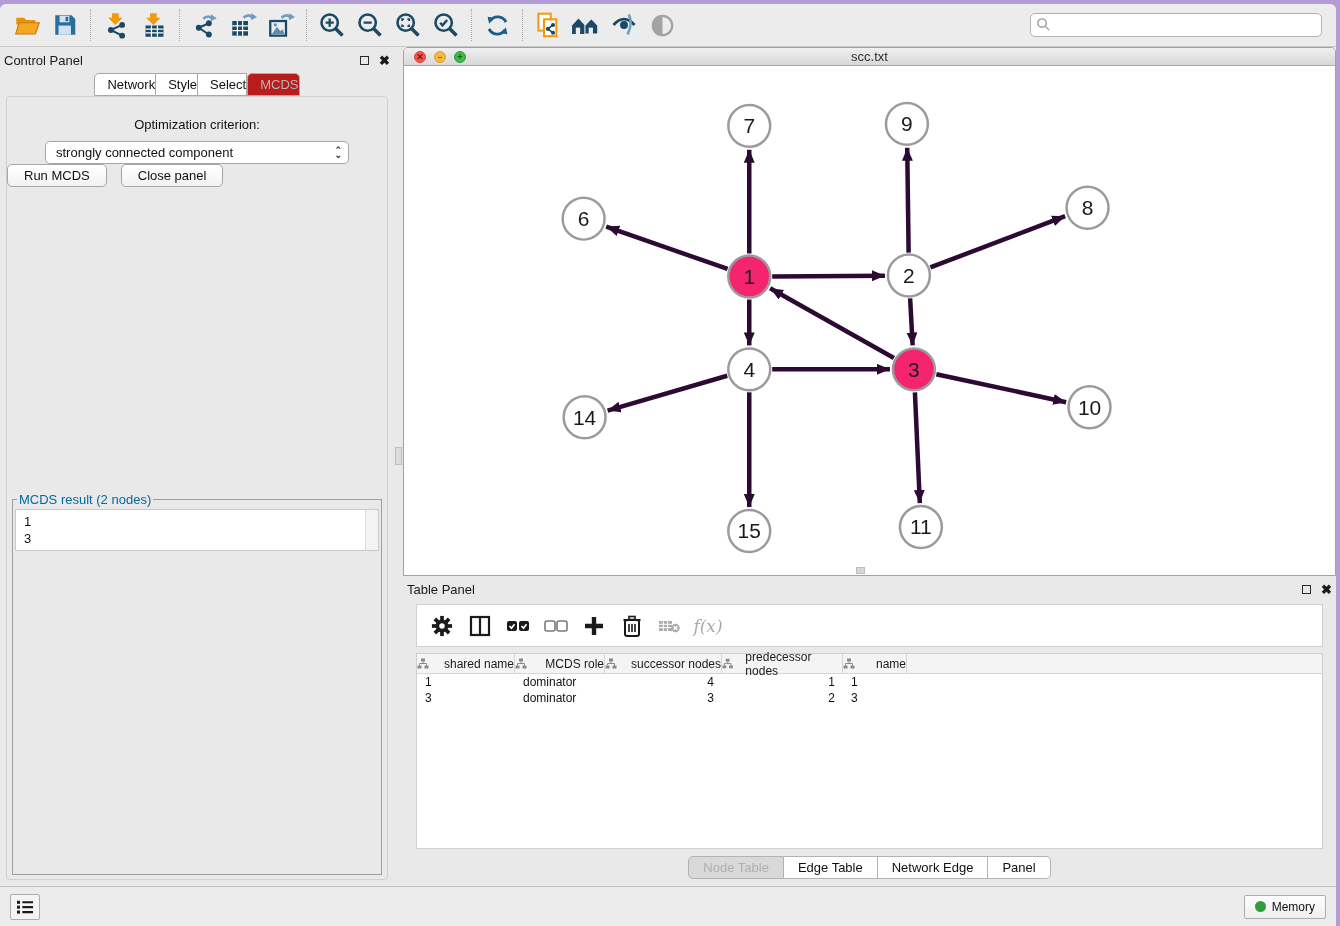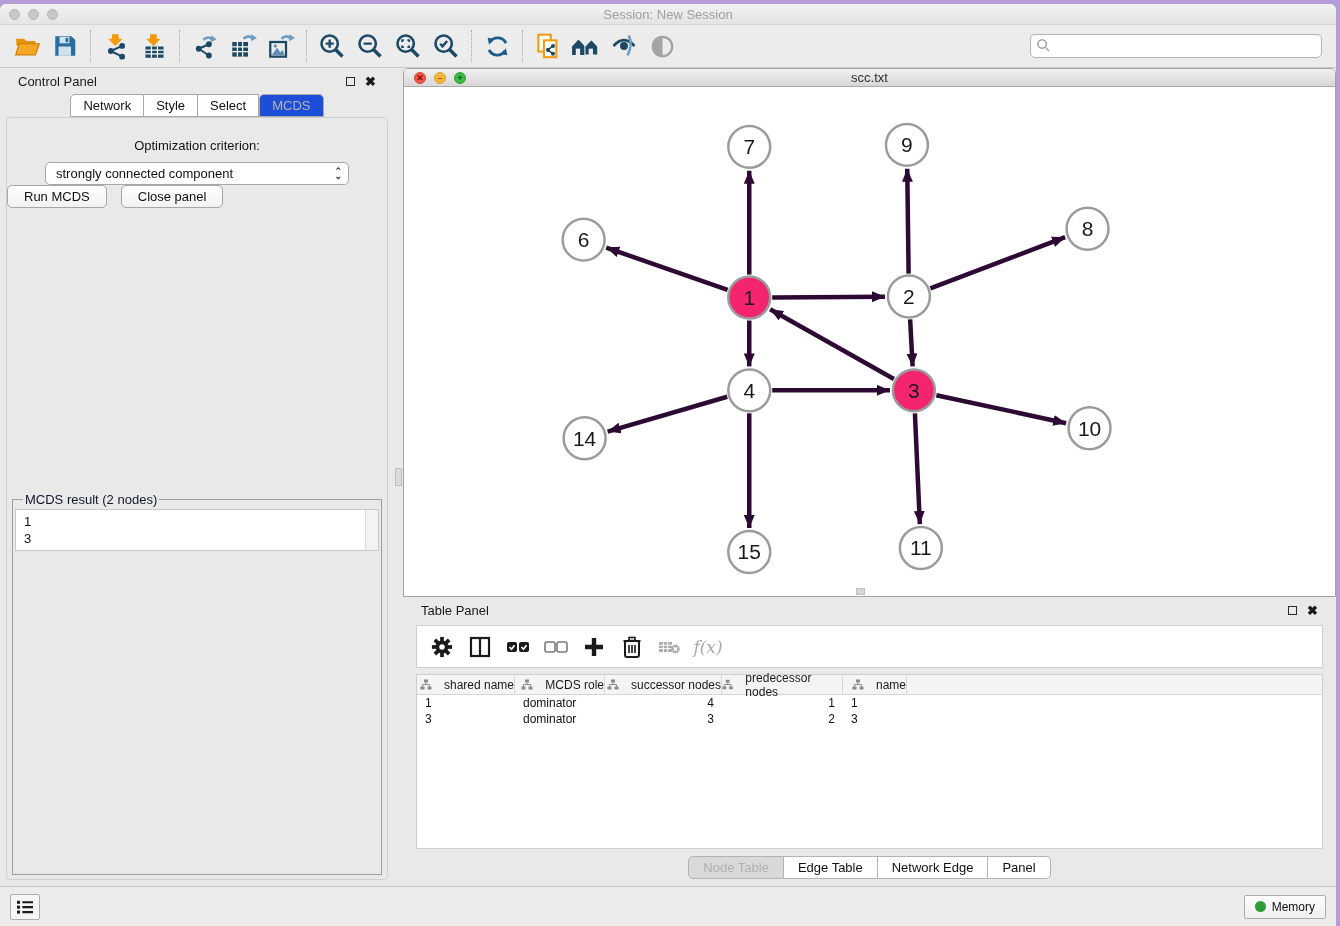"Session: New Session" div.titlebar { html: <div> <div> <div></div> <div></div> <div></div> </div> <div>Session: New Session</div> </div> -> none }
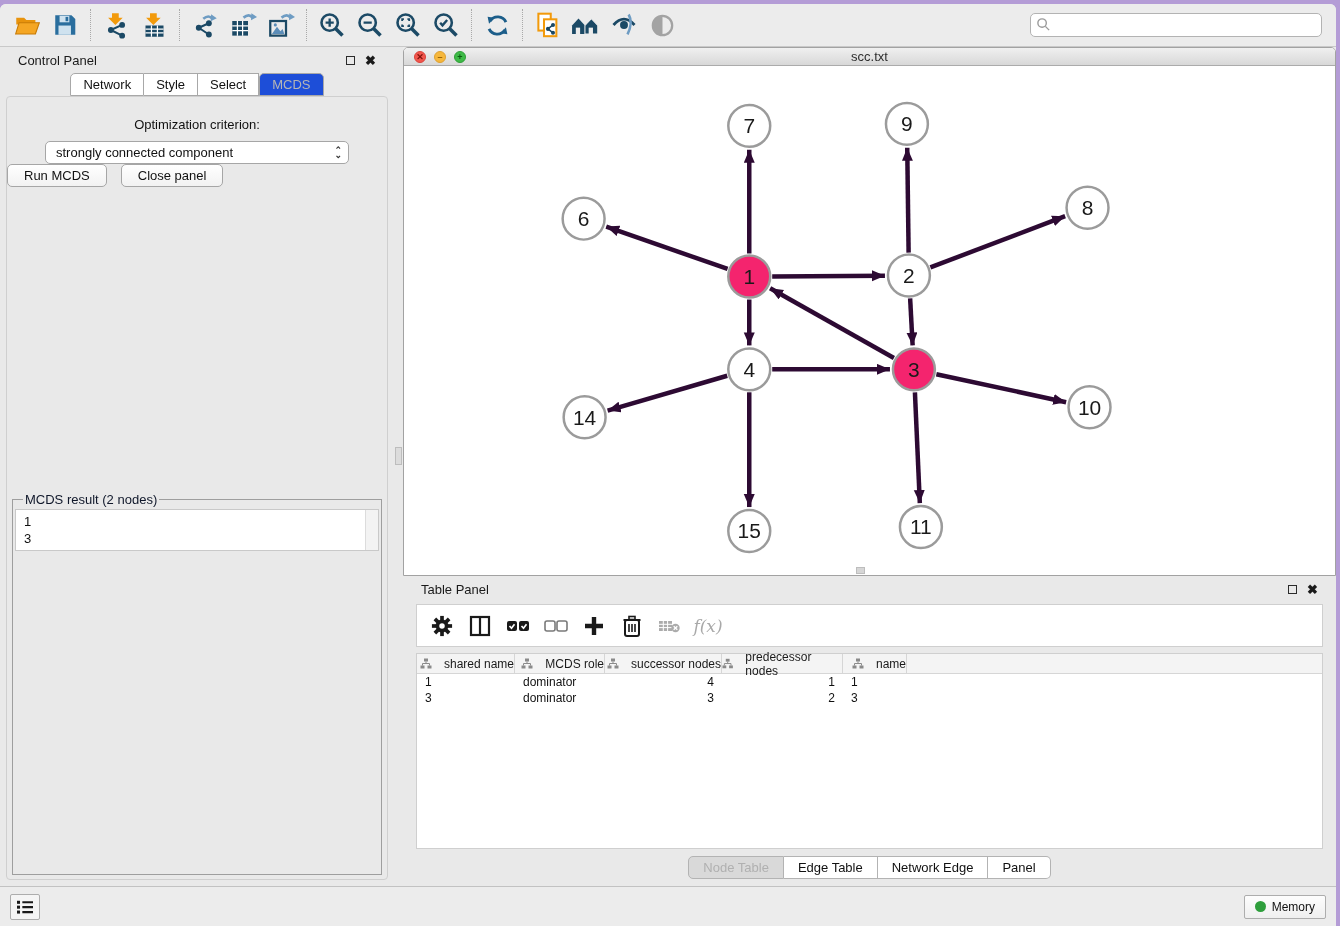"Control Panel" .panel-head { padding: 0 18px -> 0 4px }
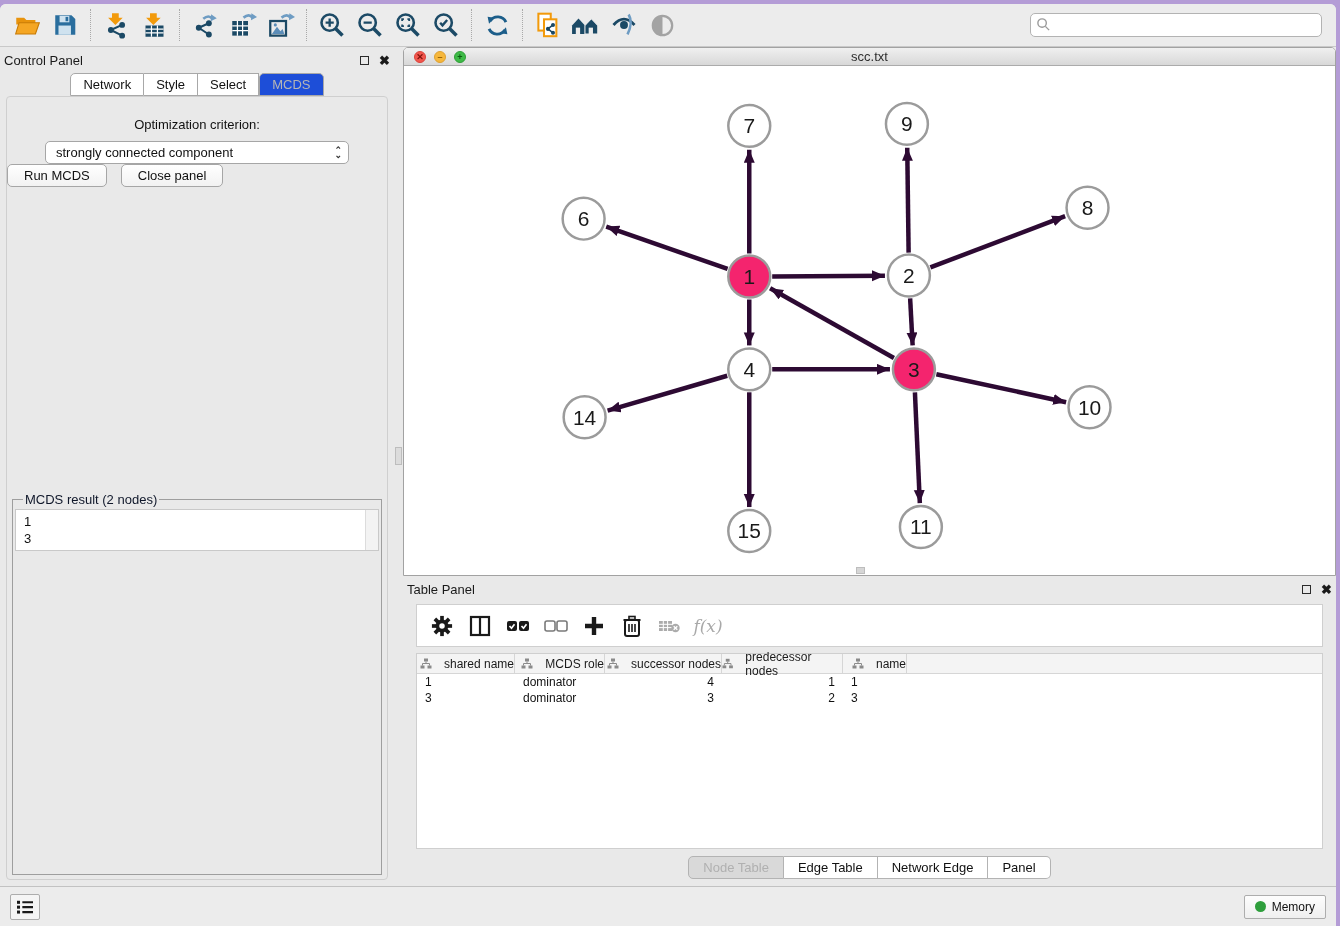"Network" .ctab { padding: 3px 12px 3px 12px -> 3px 0 3px 12px }
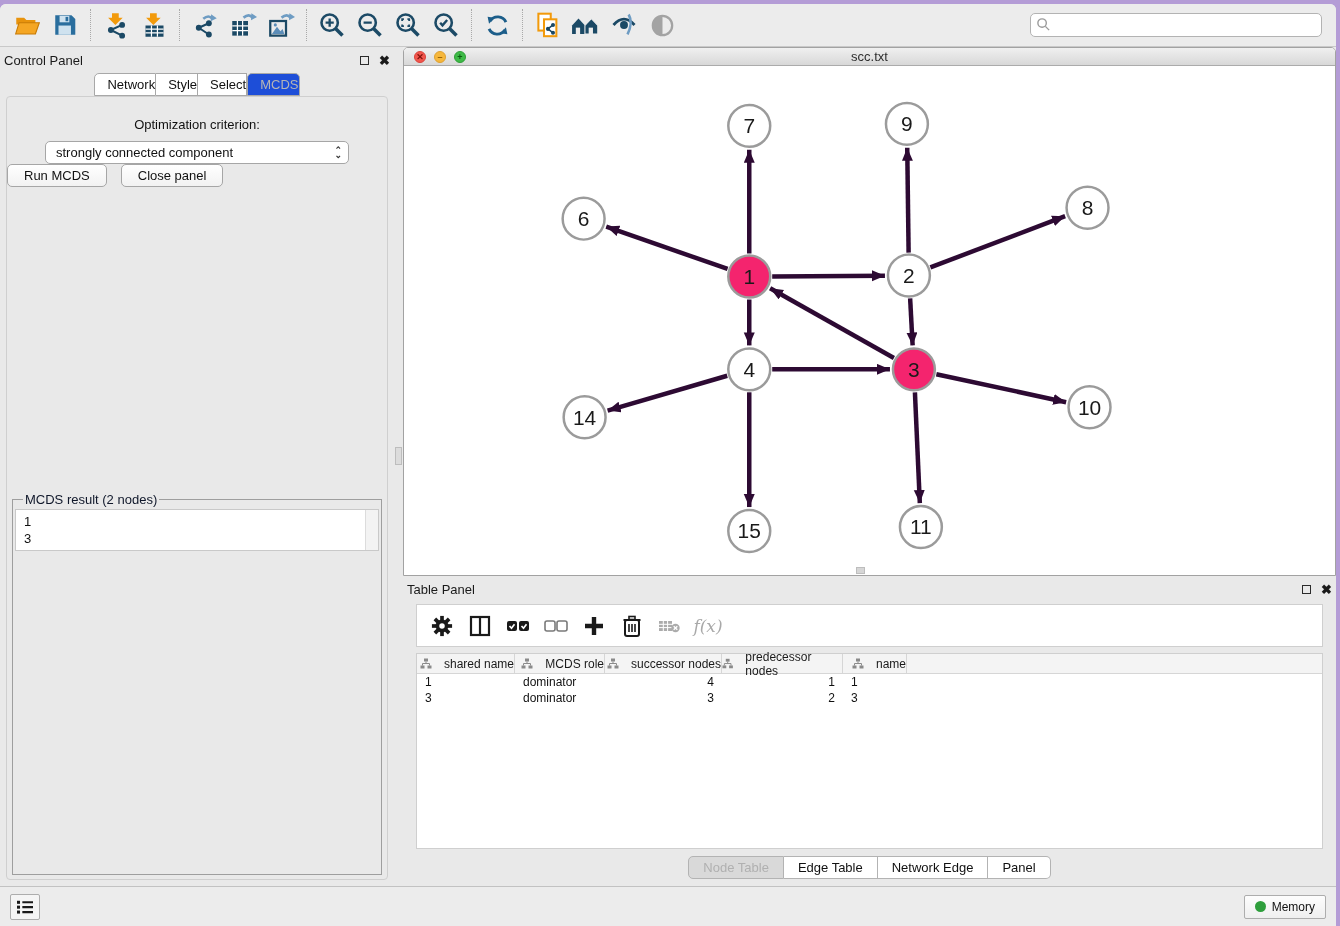"MCDS" .ctab.selected { background: #1d4ed8 -> #b91c1c }
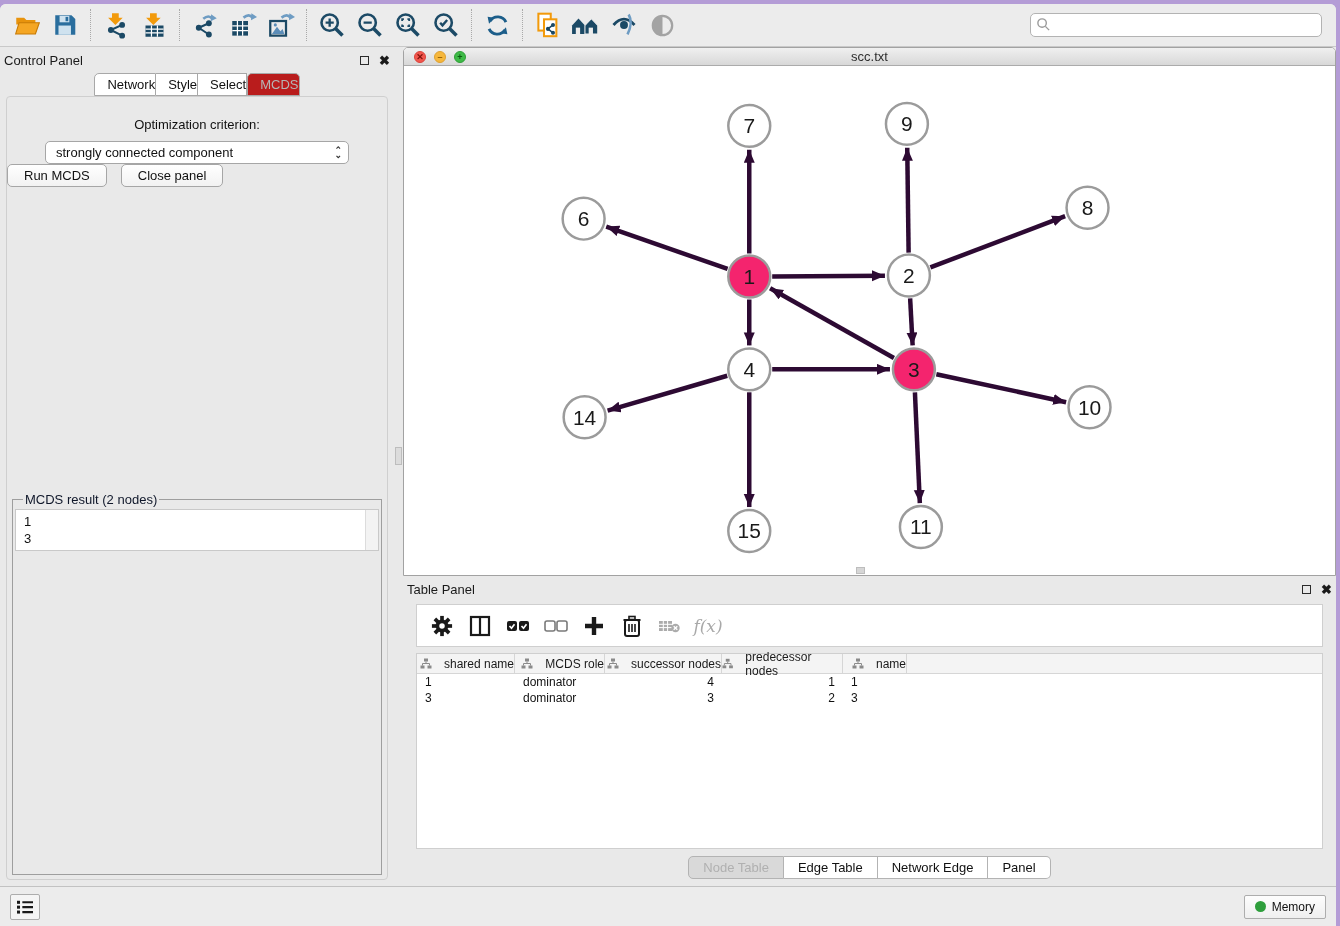"MCDS result (2 nodes)" .result-fieldset legend { color: #0f172a -> #0369a1; margin-left: 8px -> 2px }
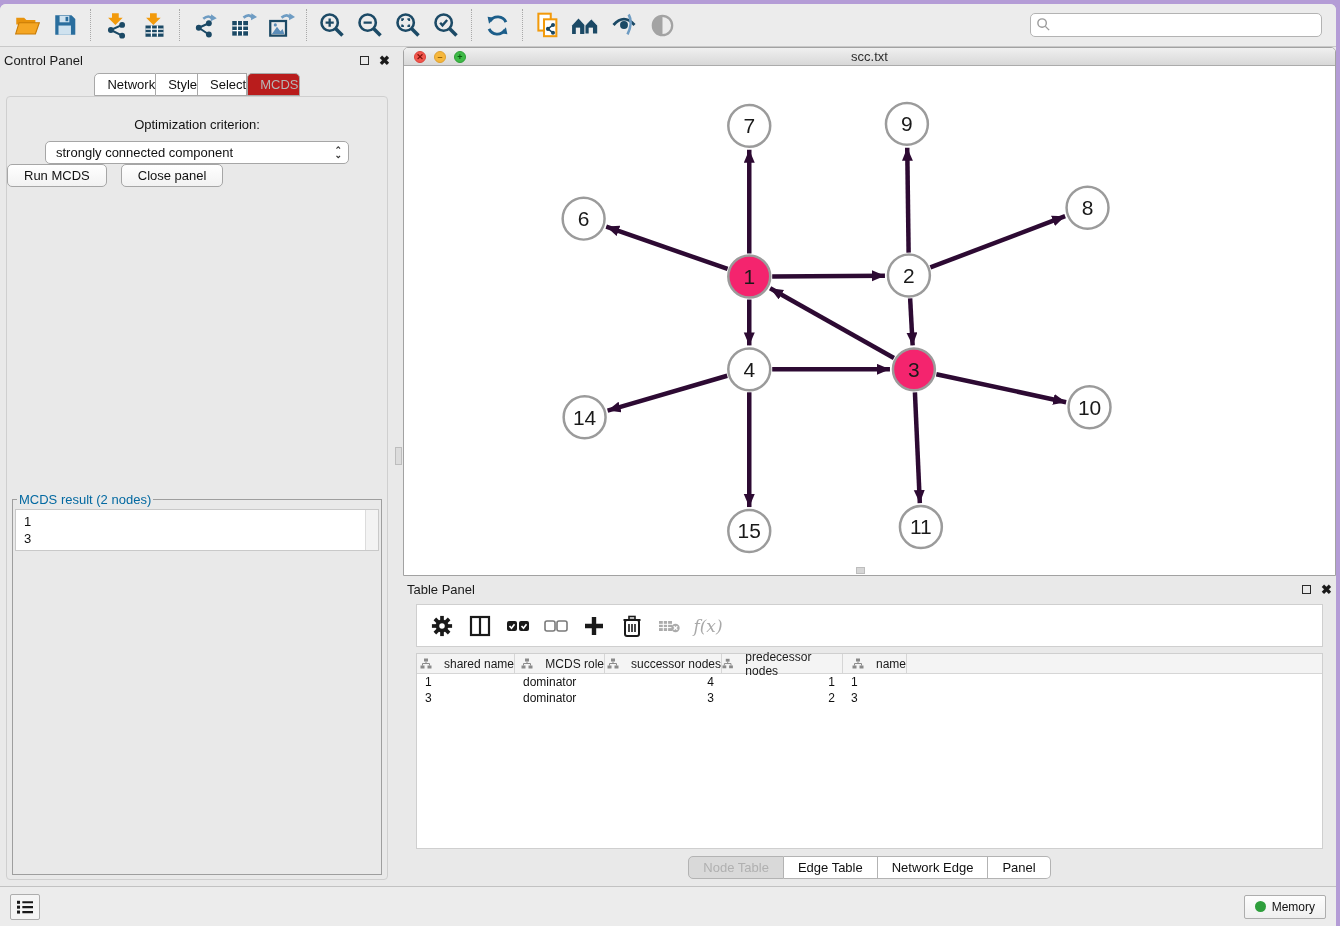"shared name" .t-hcell { justify-content: flex-end -> space-between }
